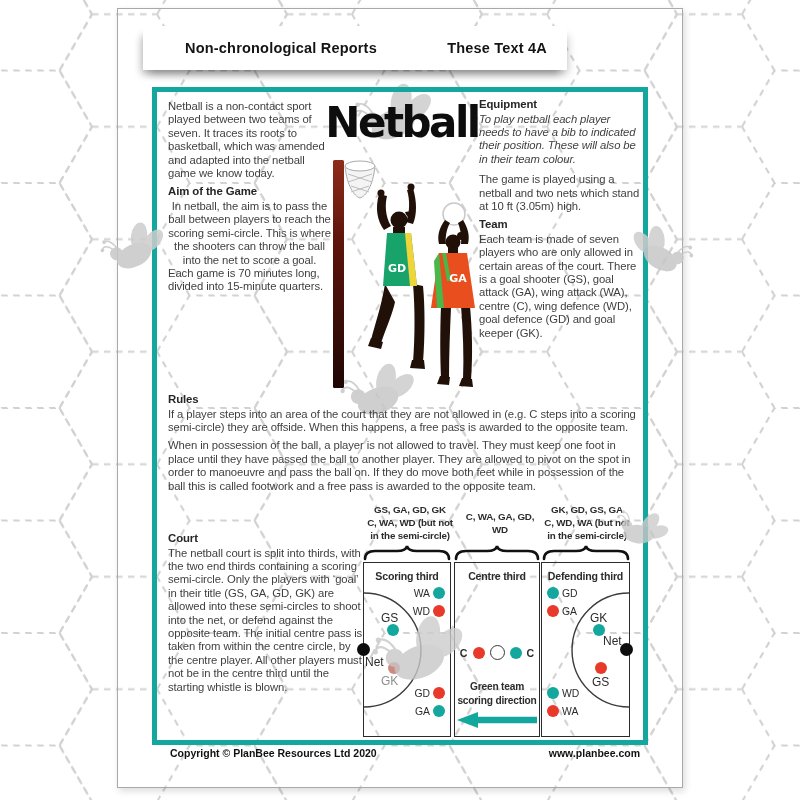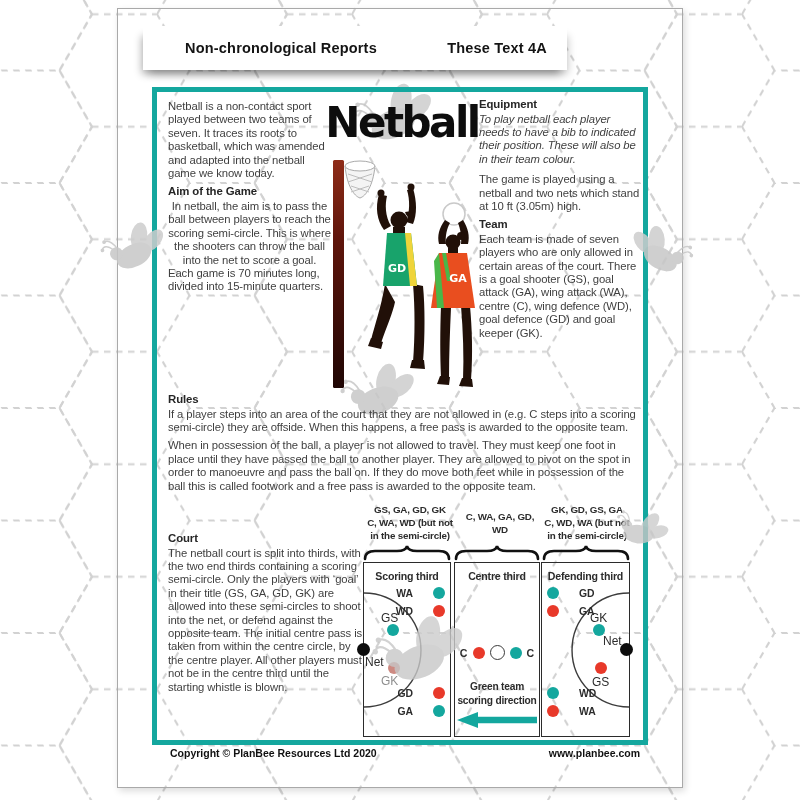"WA" .mrow { font-weight: bold -> normal; gap: 20px -> 3px }
